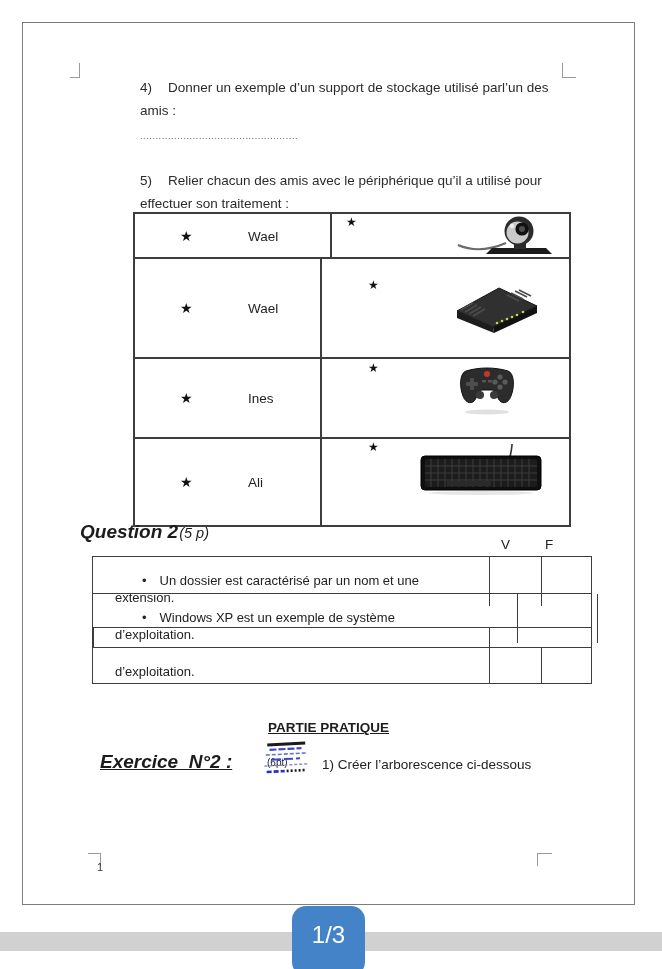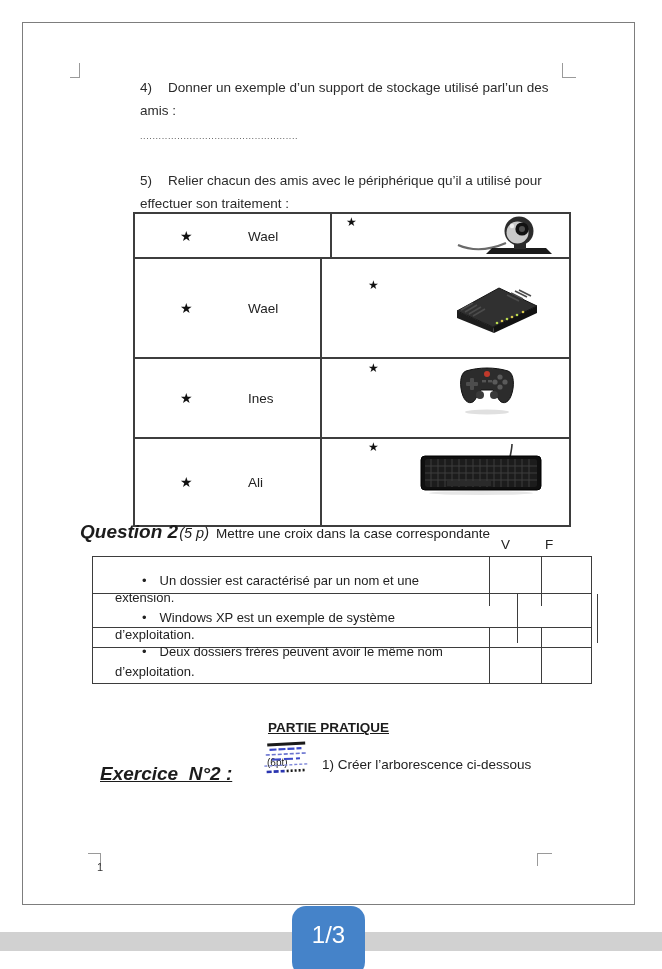"Mettre une croix dans la" span.q2instr { html: <span>Mettre une croix dans la case correspondante</span> -> none }
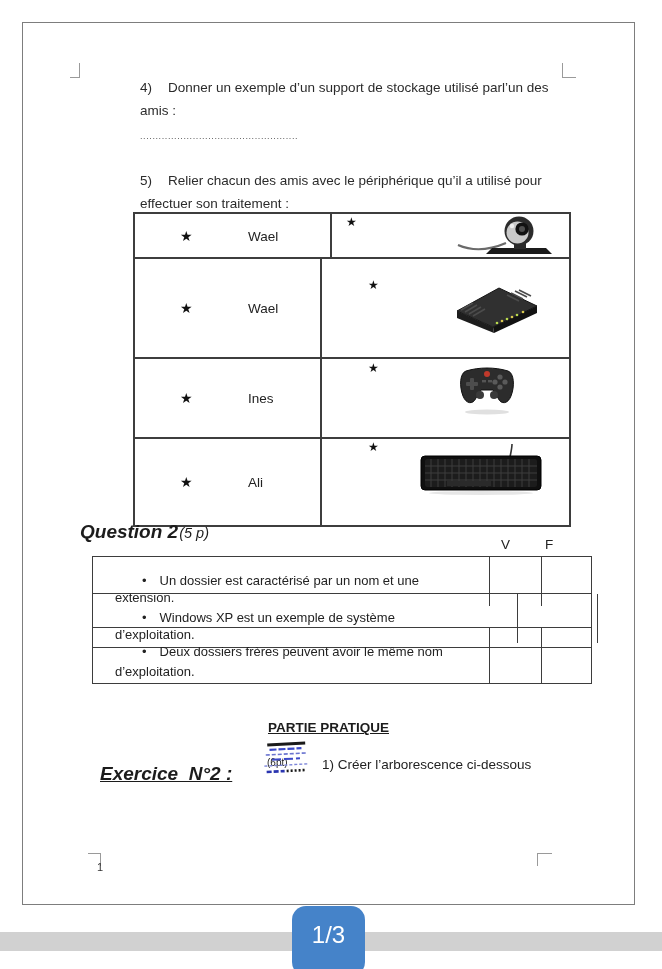"• Deux dossiers frères peuvent" div.vfstmt { html: <div> <div><span>•</span><span>Deux dossiers frères peuvent avoir le même nom</span></div> </div> -> none }
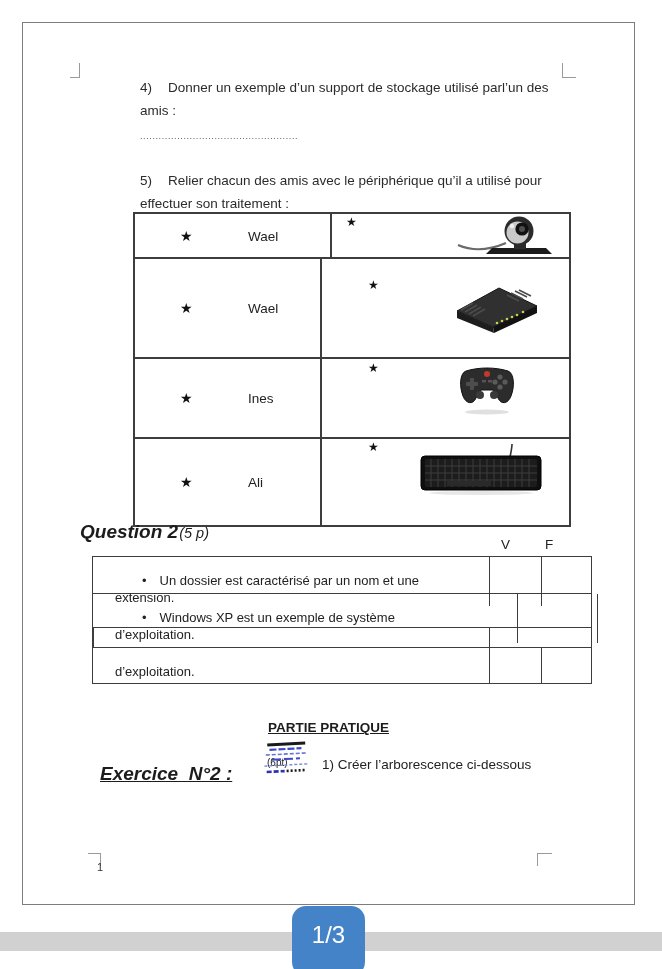"Exercice N°2 :" .extitle { margin-top: 12px -> none }
